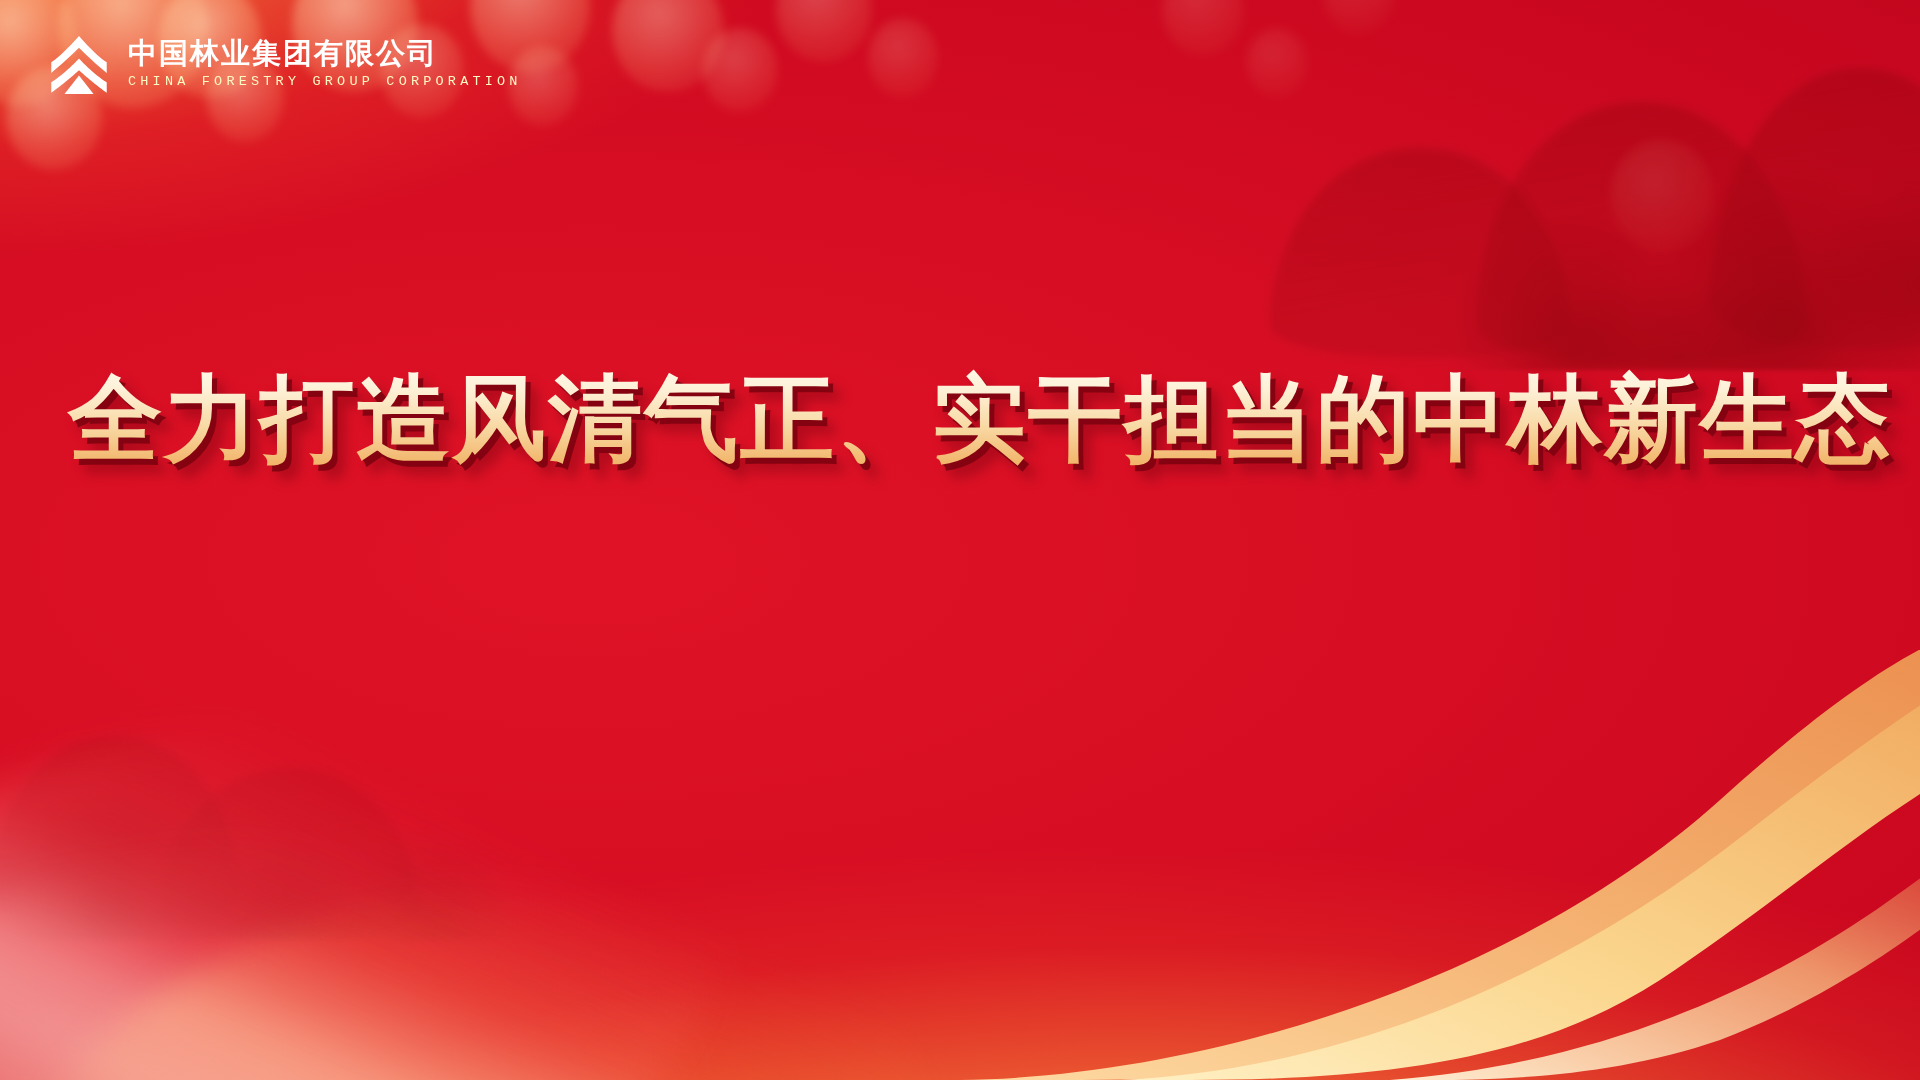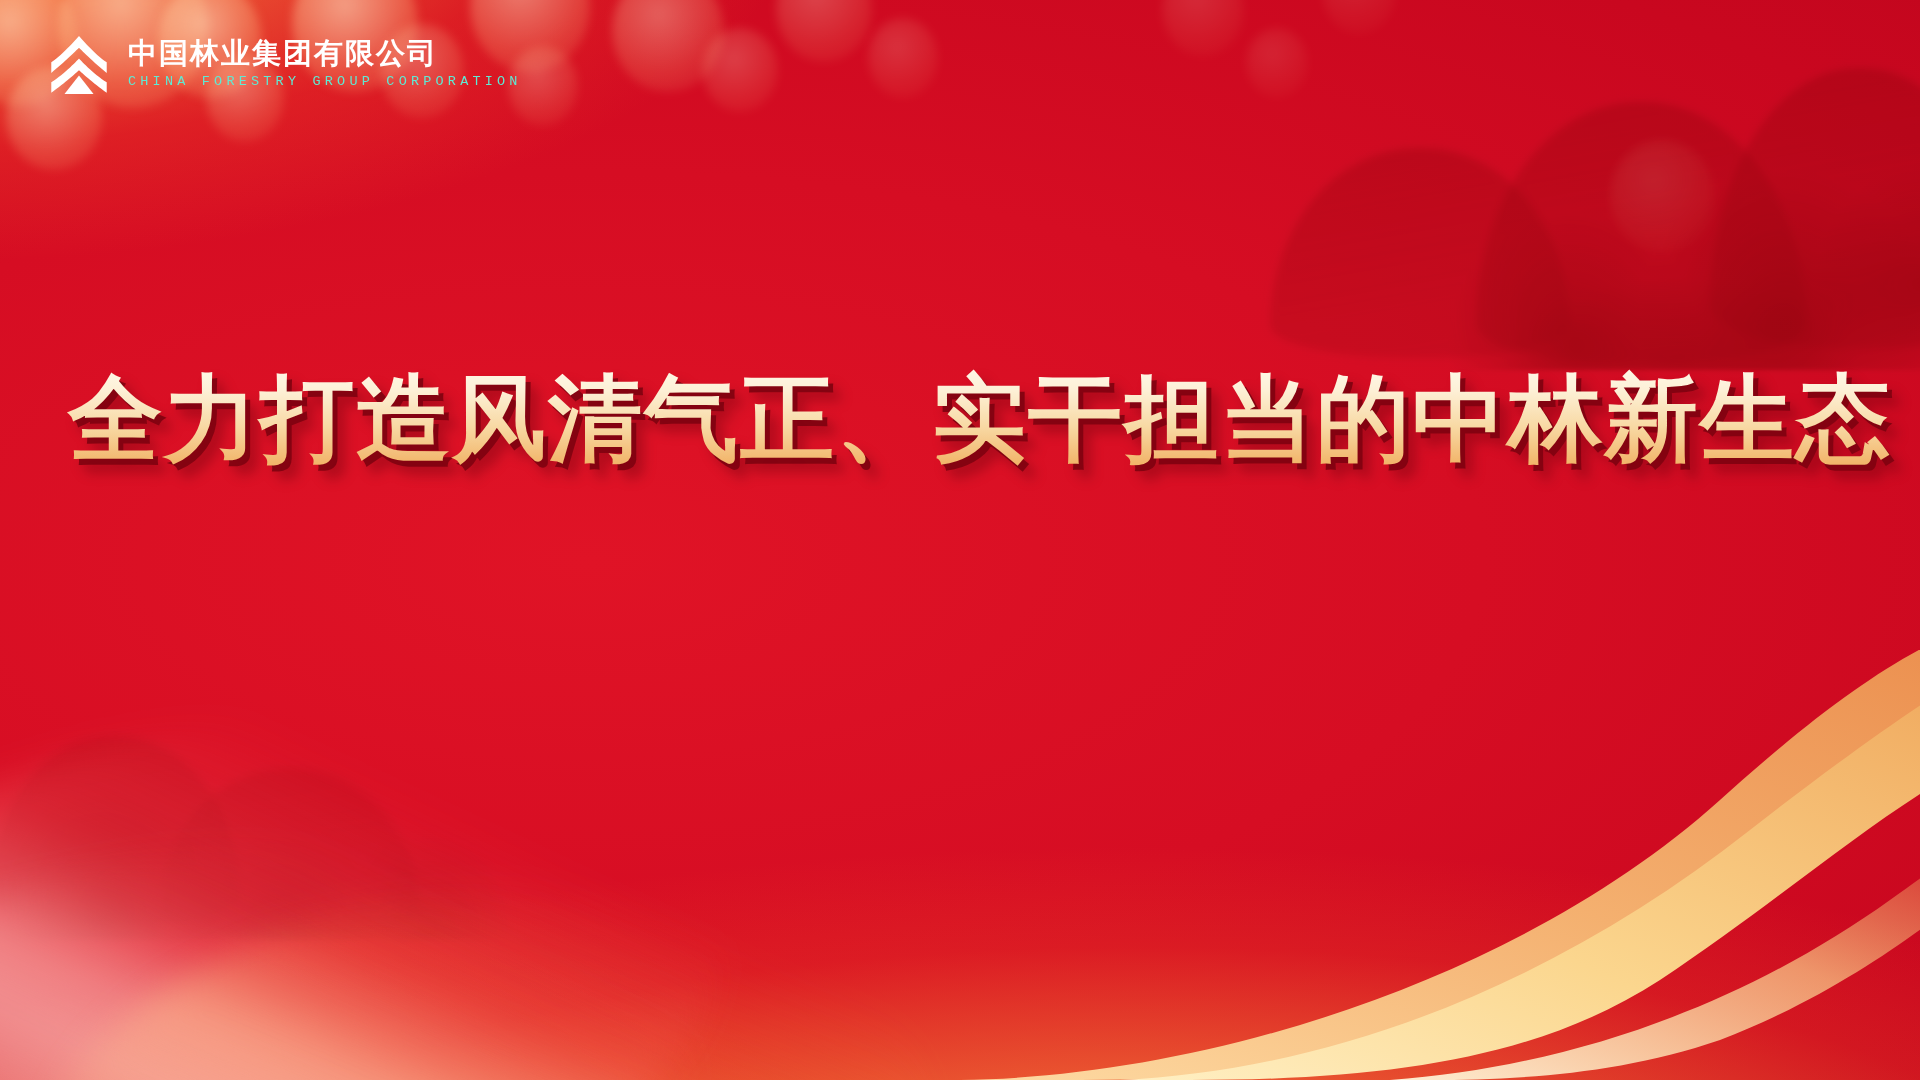"CHINA FORESTRY GROUP CORPORATION" .logo-en { color: #5eead4 -> #fef9c3 }
